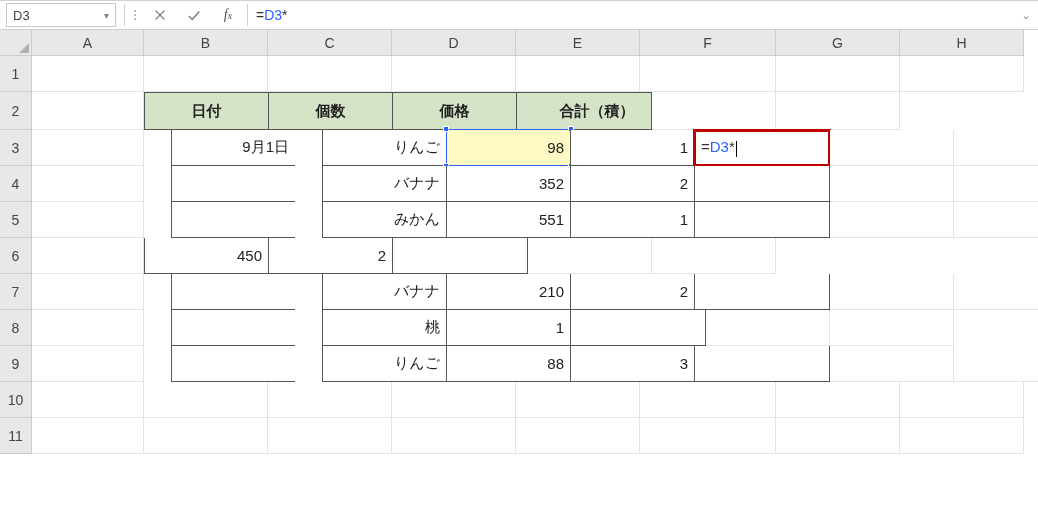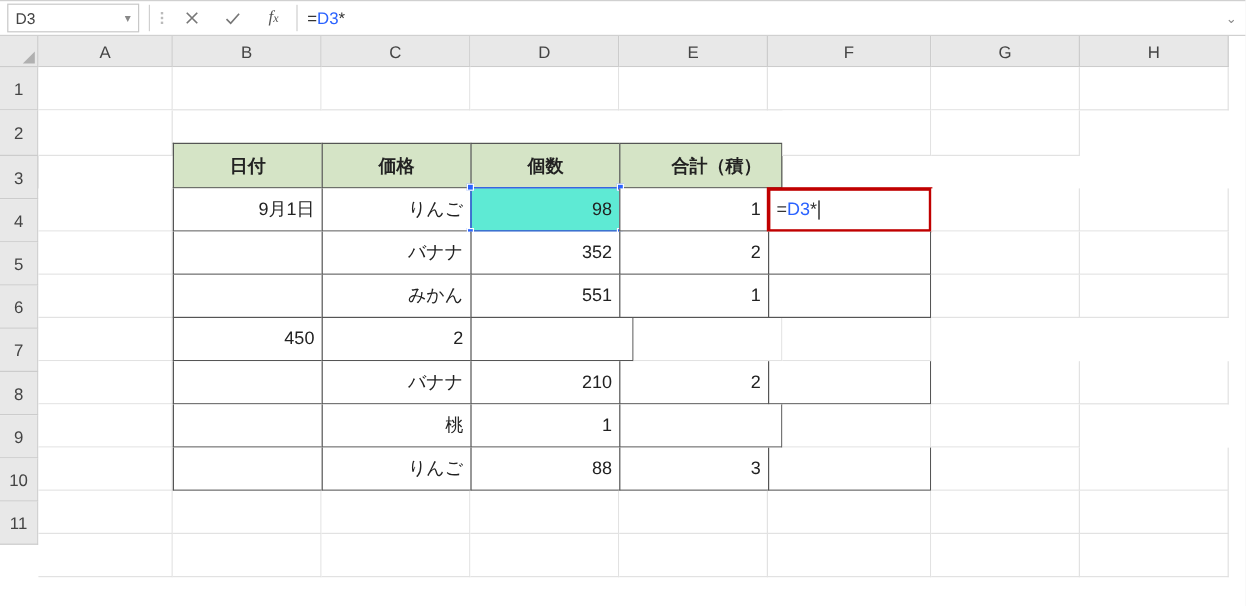"日付" .thead { margin-top: 27px -> none }
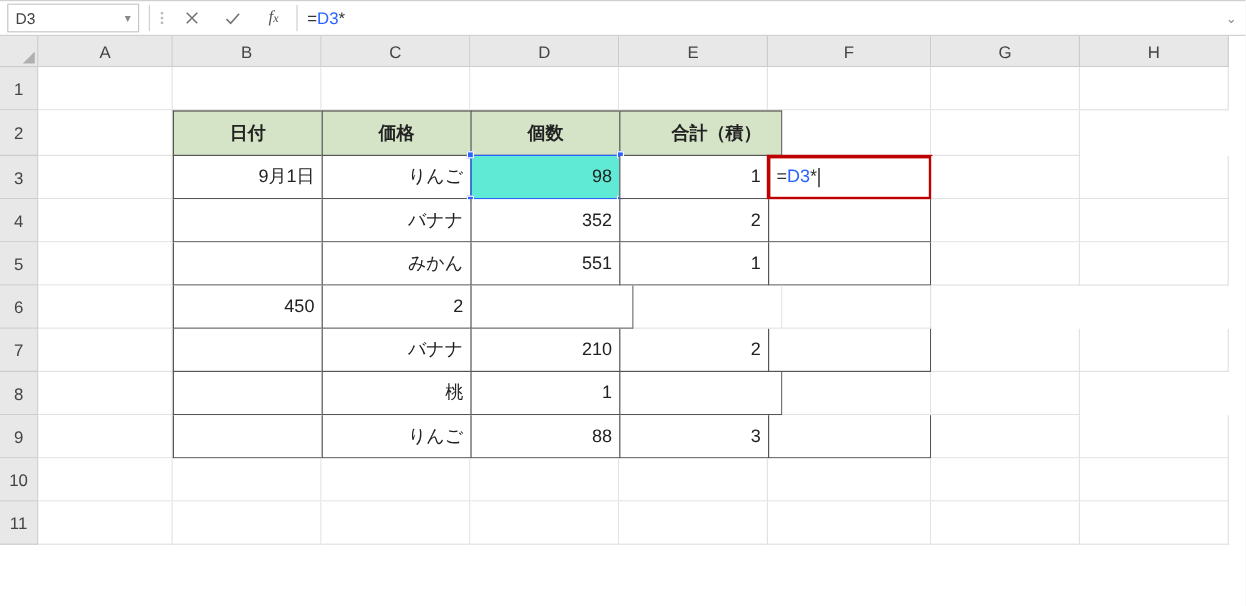"価格" div.cell { order: before "個数" -> after "個数" }
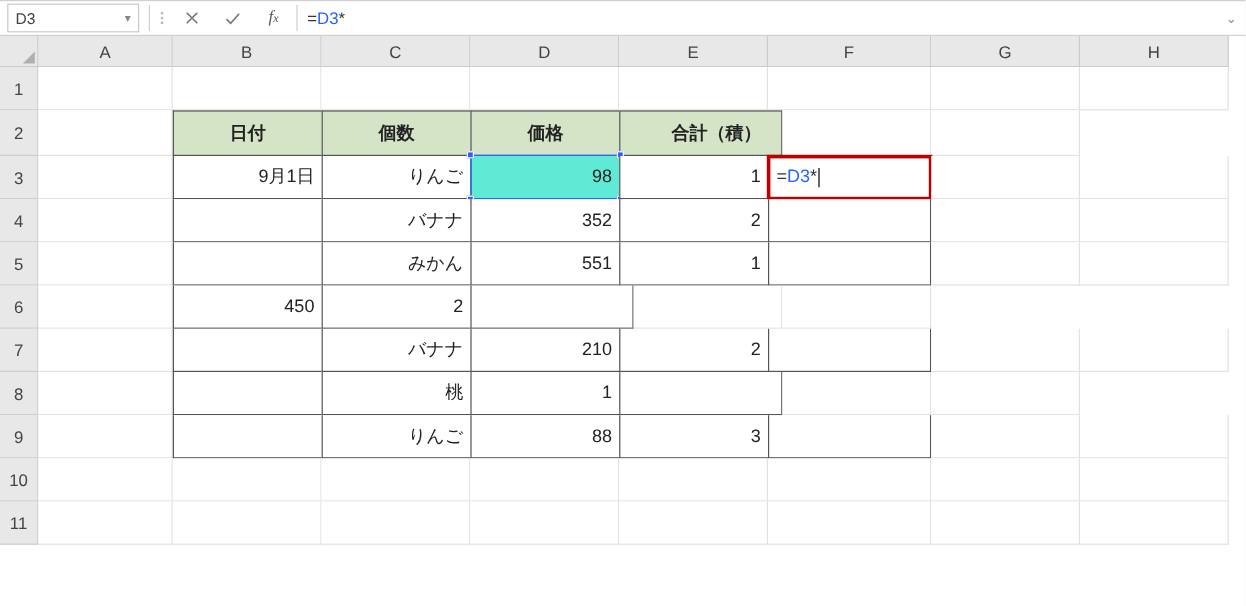"9月1日" .tcell.text-r { margin-left: none -> 27px }
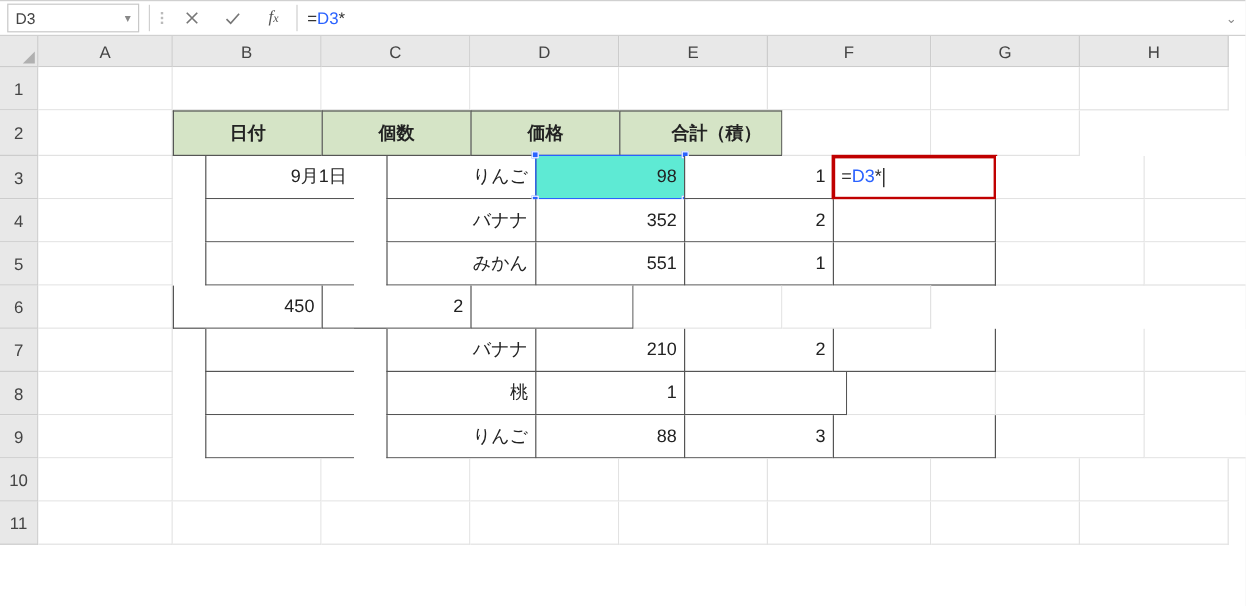"98" .d3-highlight { background: #5eead4 -> #fef9c3 }
